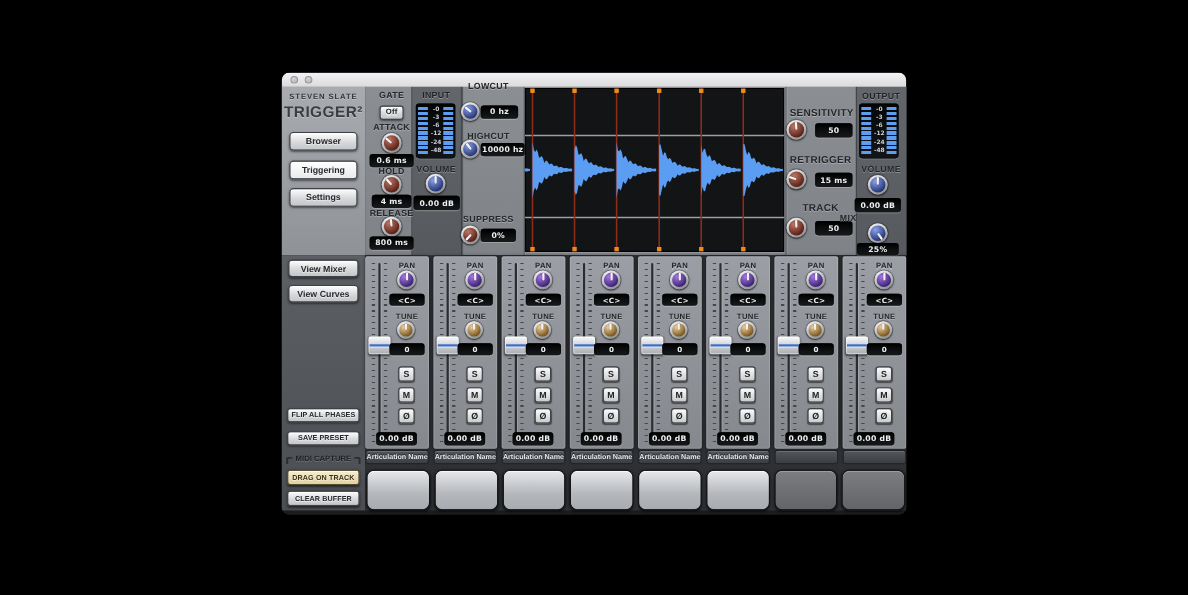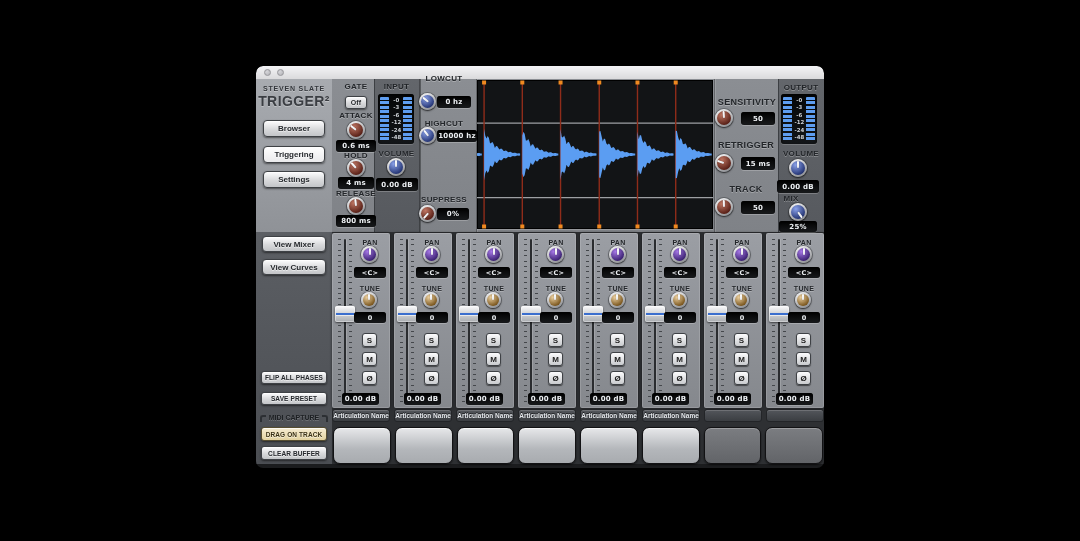"MIX" div.lbl { left: 522px -> 502px }
